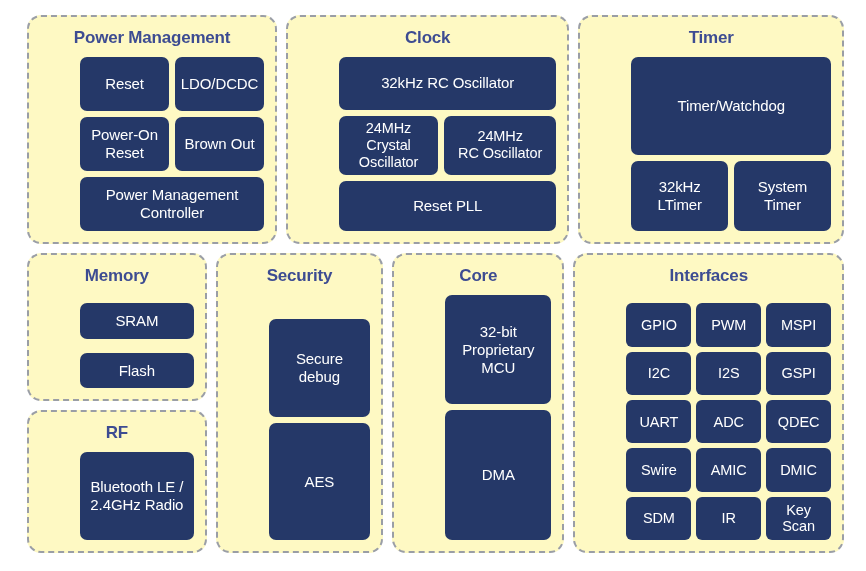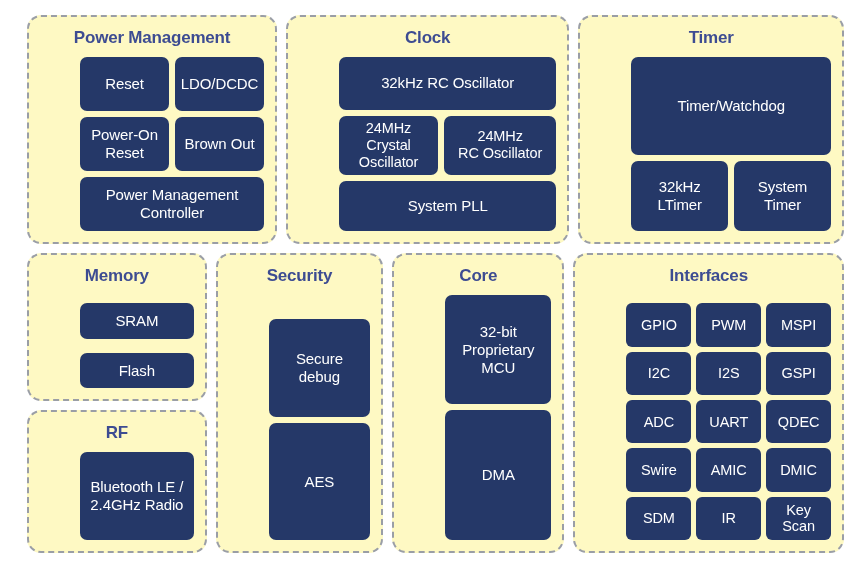"System PLL" div.blk { text: System -> Reset }
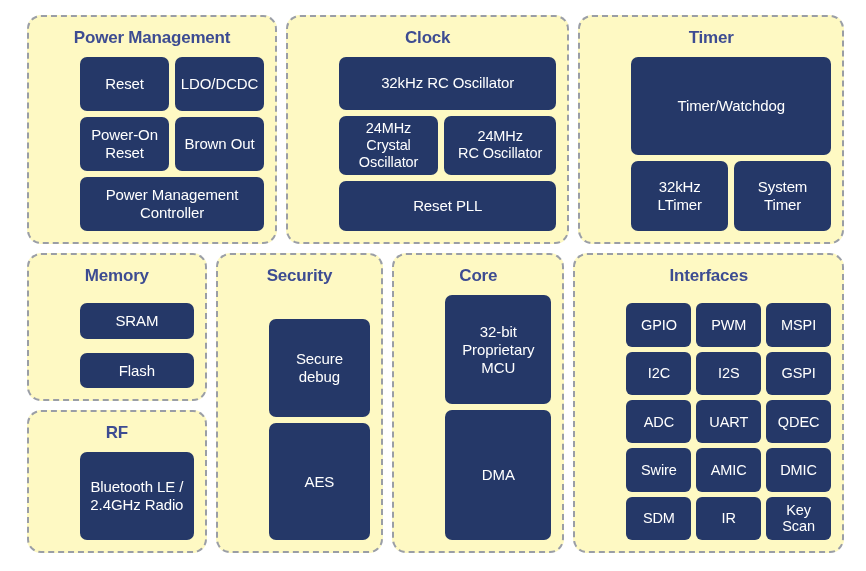"ADC" div.blk { order: before "UART" -> after "UART" }
